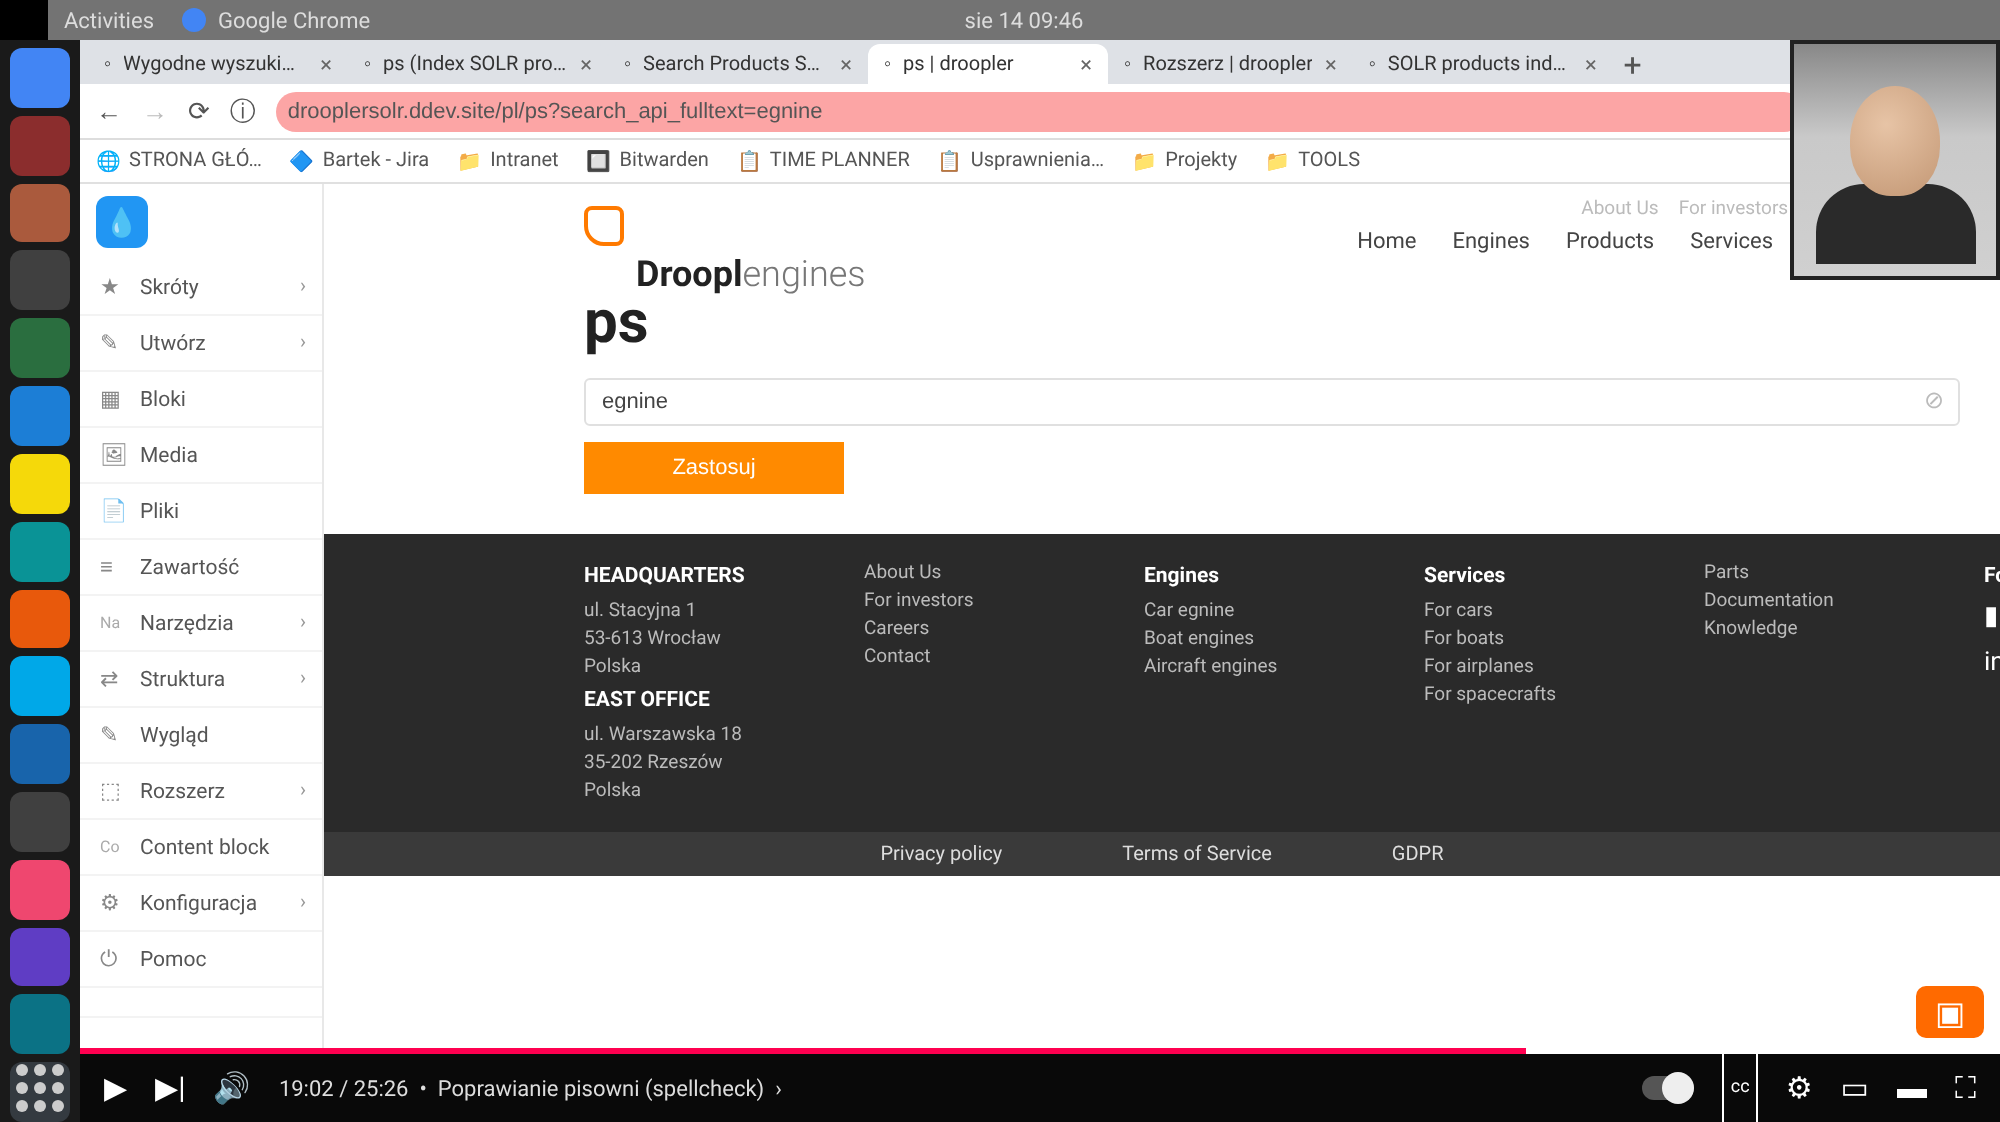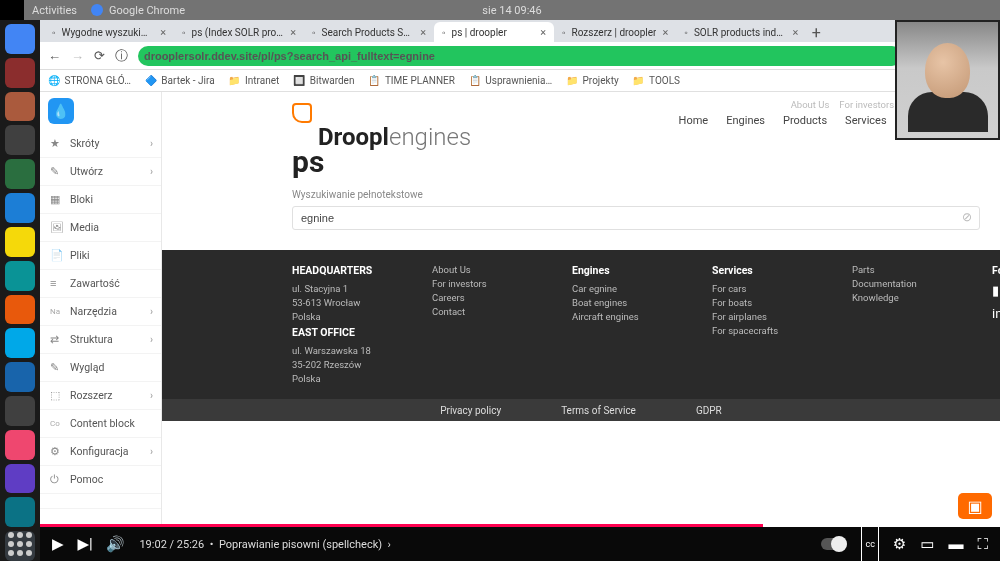"drooplersolr.ddev.site/pl/ps?search_api_" .toolbar .addr { background: #22c55e -> #fca5a5; font-weight: bold -> none }
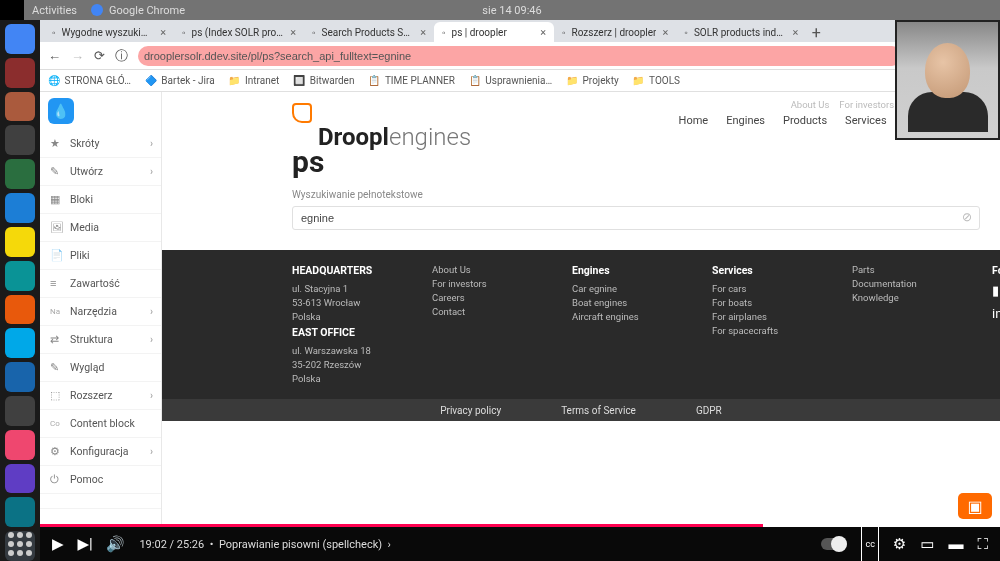"Drooplengines" .brand .btxt { font-size: 24px -> 18px }
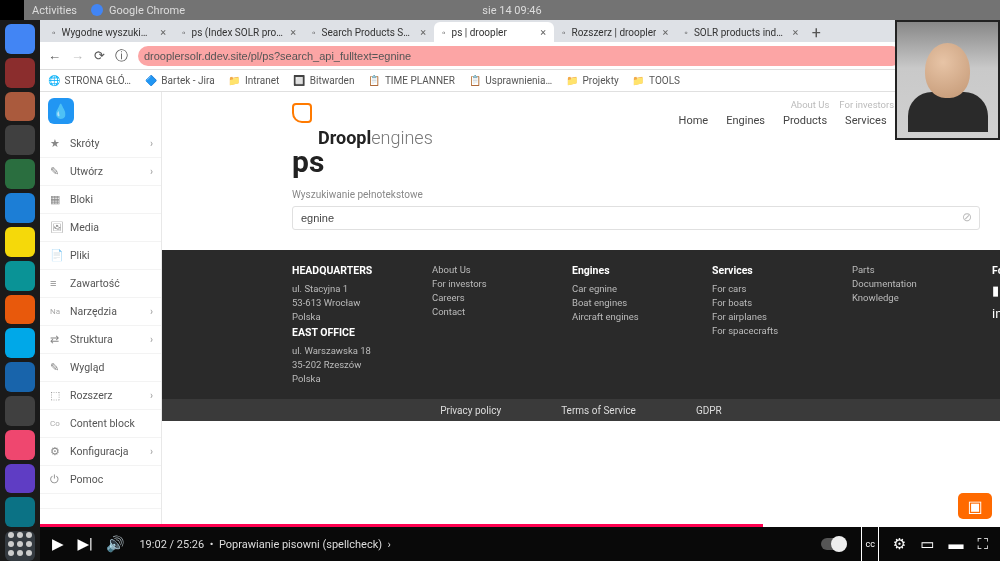"Wyszukiwanie pełnotekstowe" div.lab { html: <div>Wyszukiwanie pełnotekstowe</div> -> none }
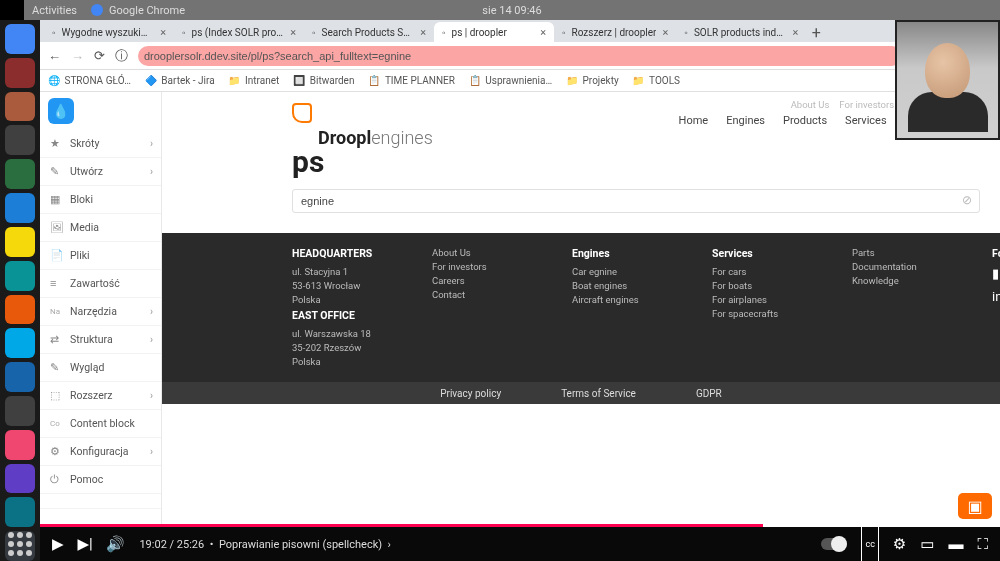"Zastosuj" button.apply { html: none -> <button>Zastosuj</button> }
